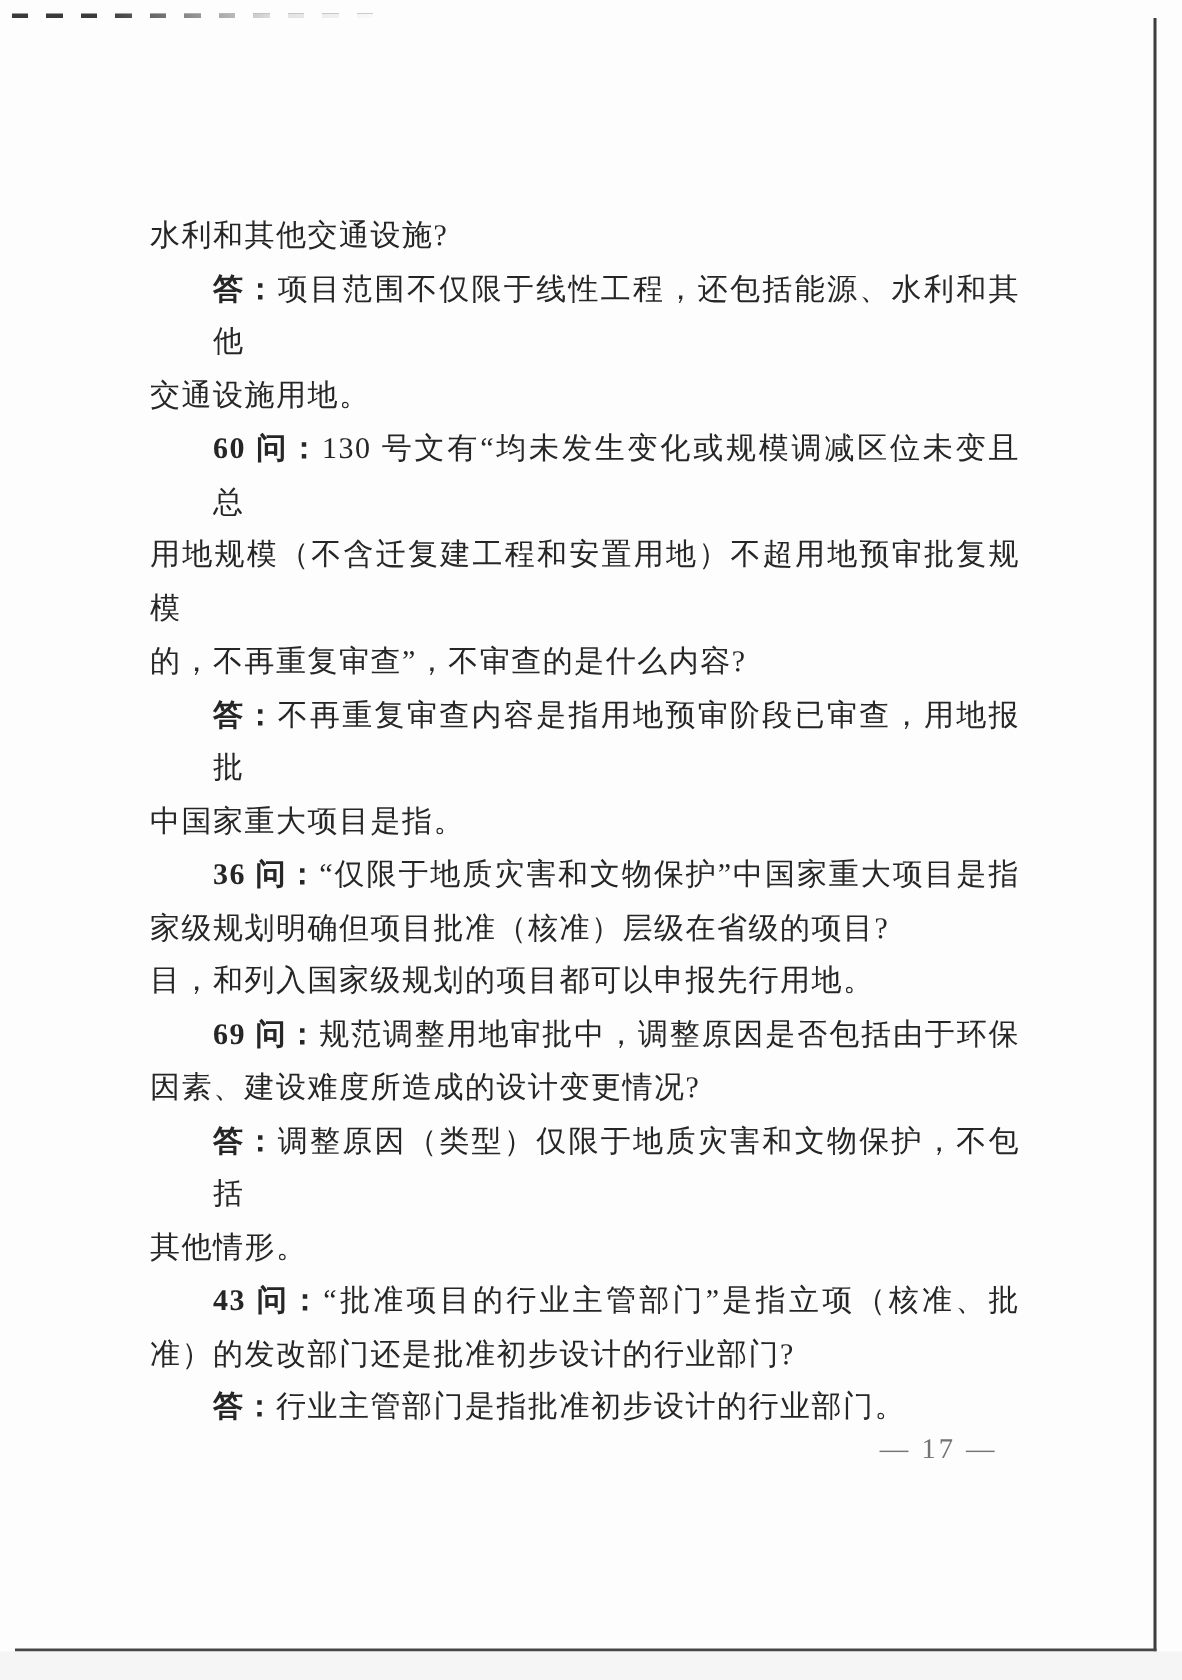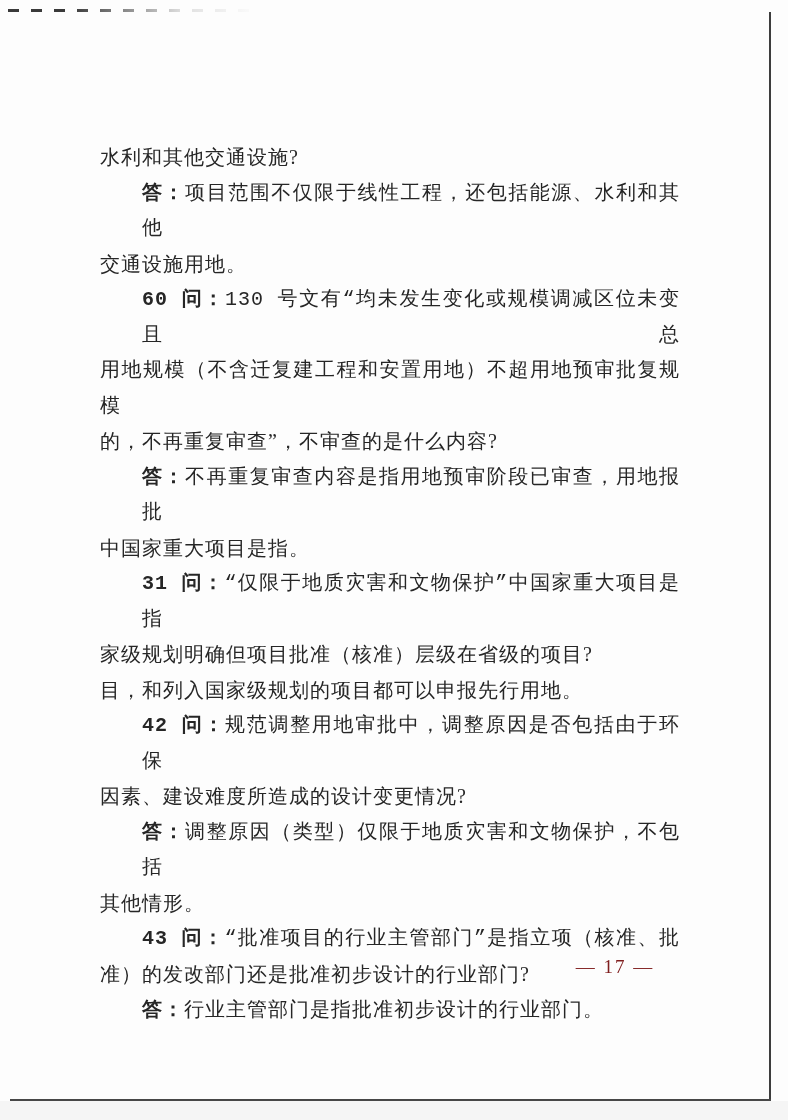"答：项目范围不仅限于线性工程，还包括能源、水利和其他" .ln.jst { font-family: Liberation Mono, monospace -> none }
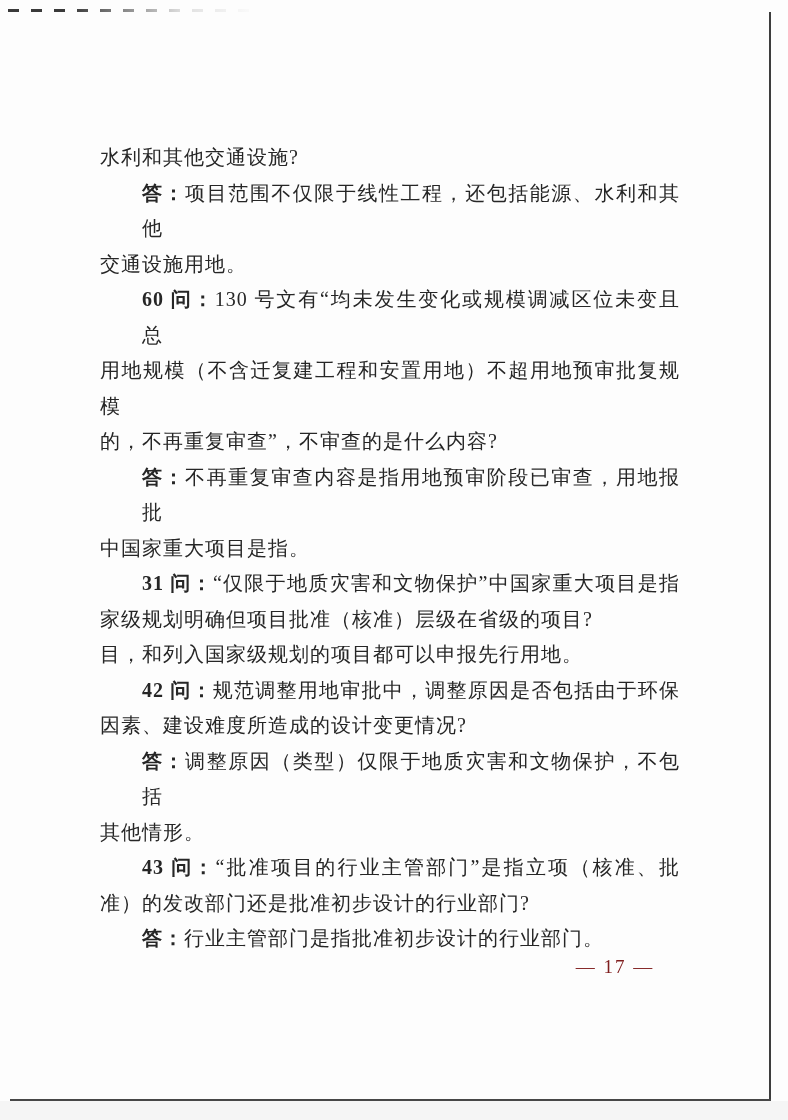"31 问：" span.lead { text: 31 -> 36 }
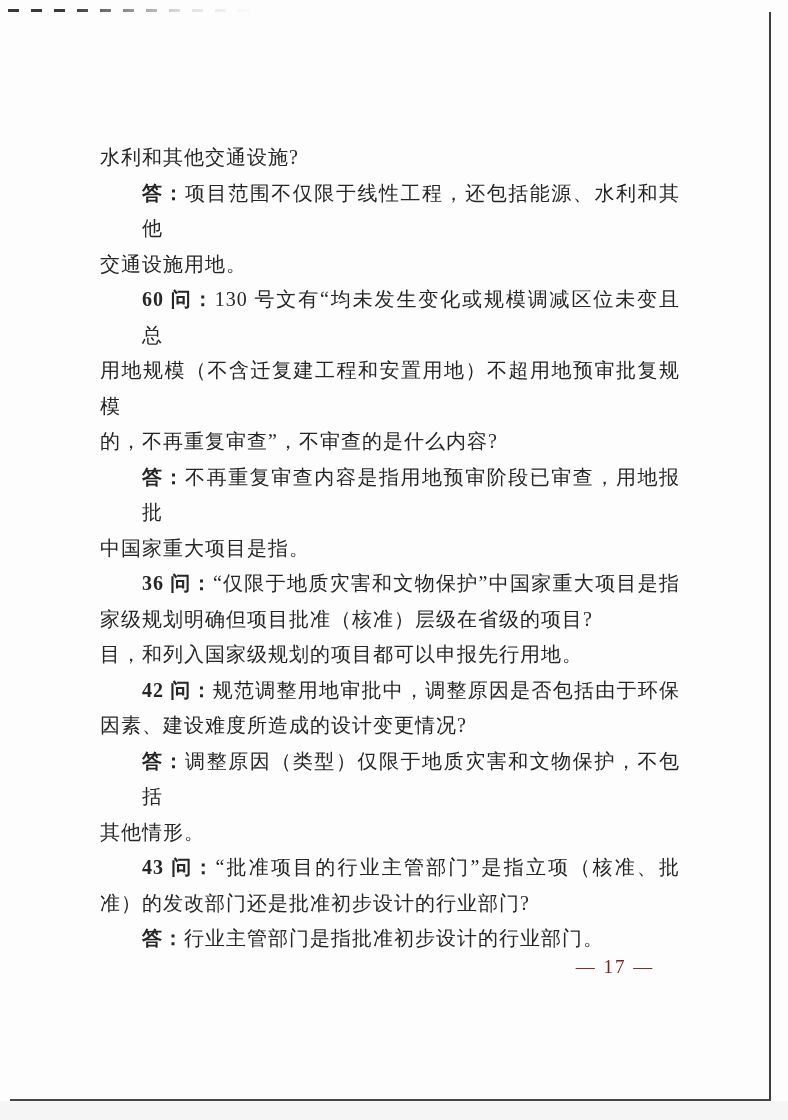"42 问：" span.lead { text: 42 -> 69 }
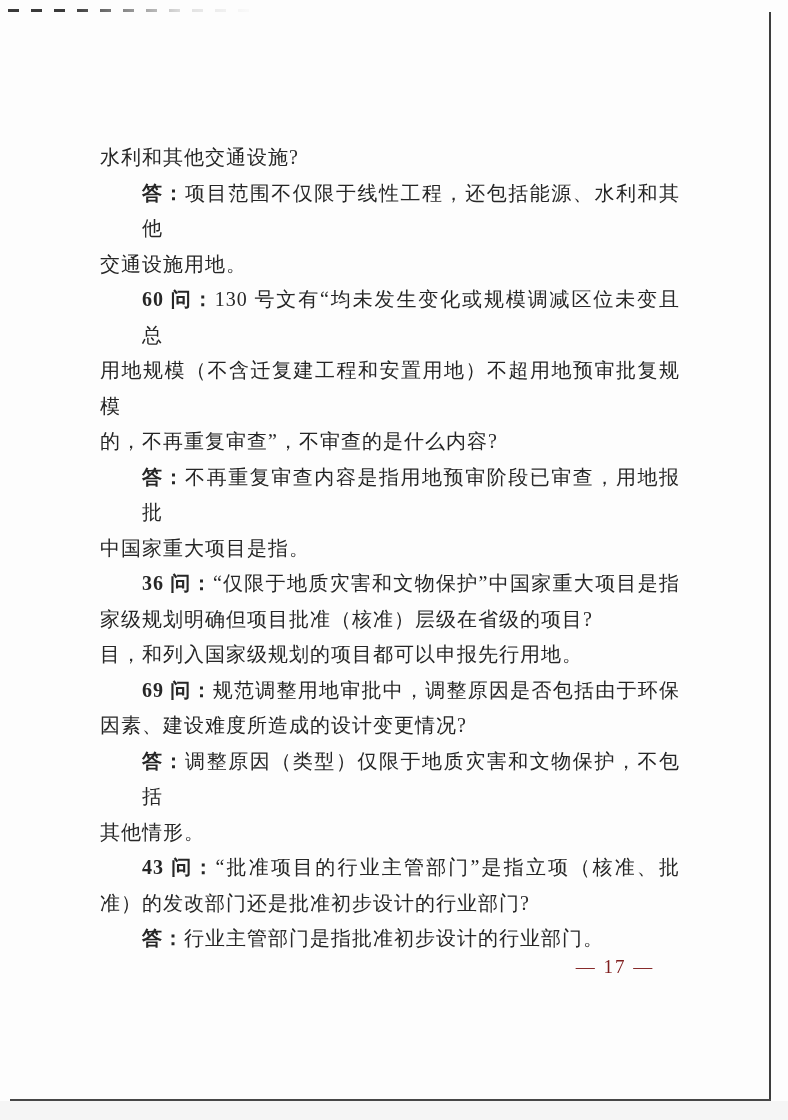"— 17 —" .pagenum { color: #7f1d1d -> #737373; text-align: center -> right }
